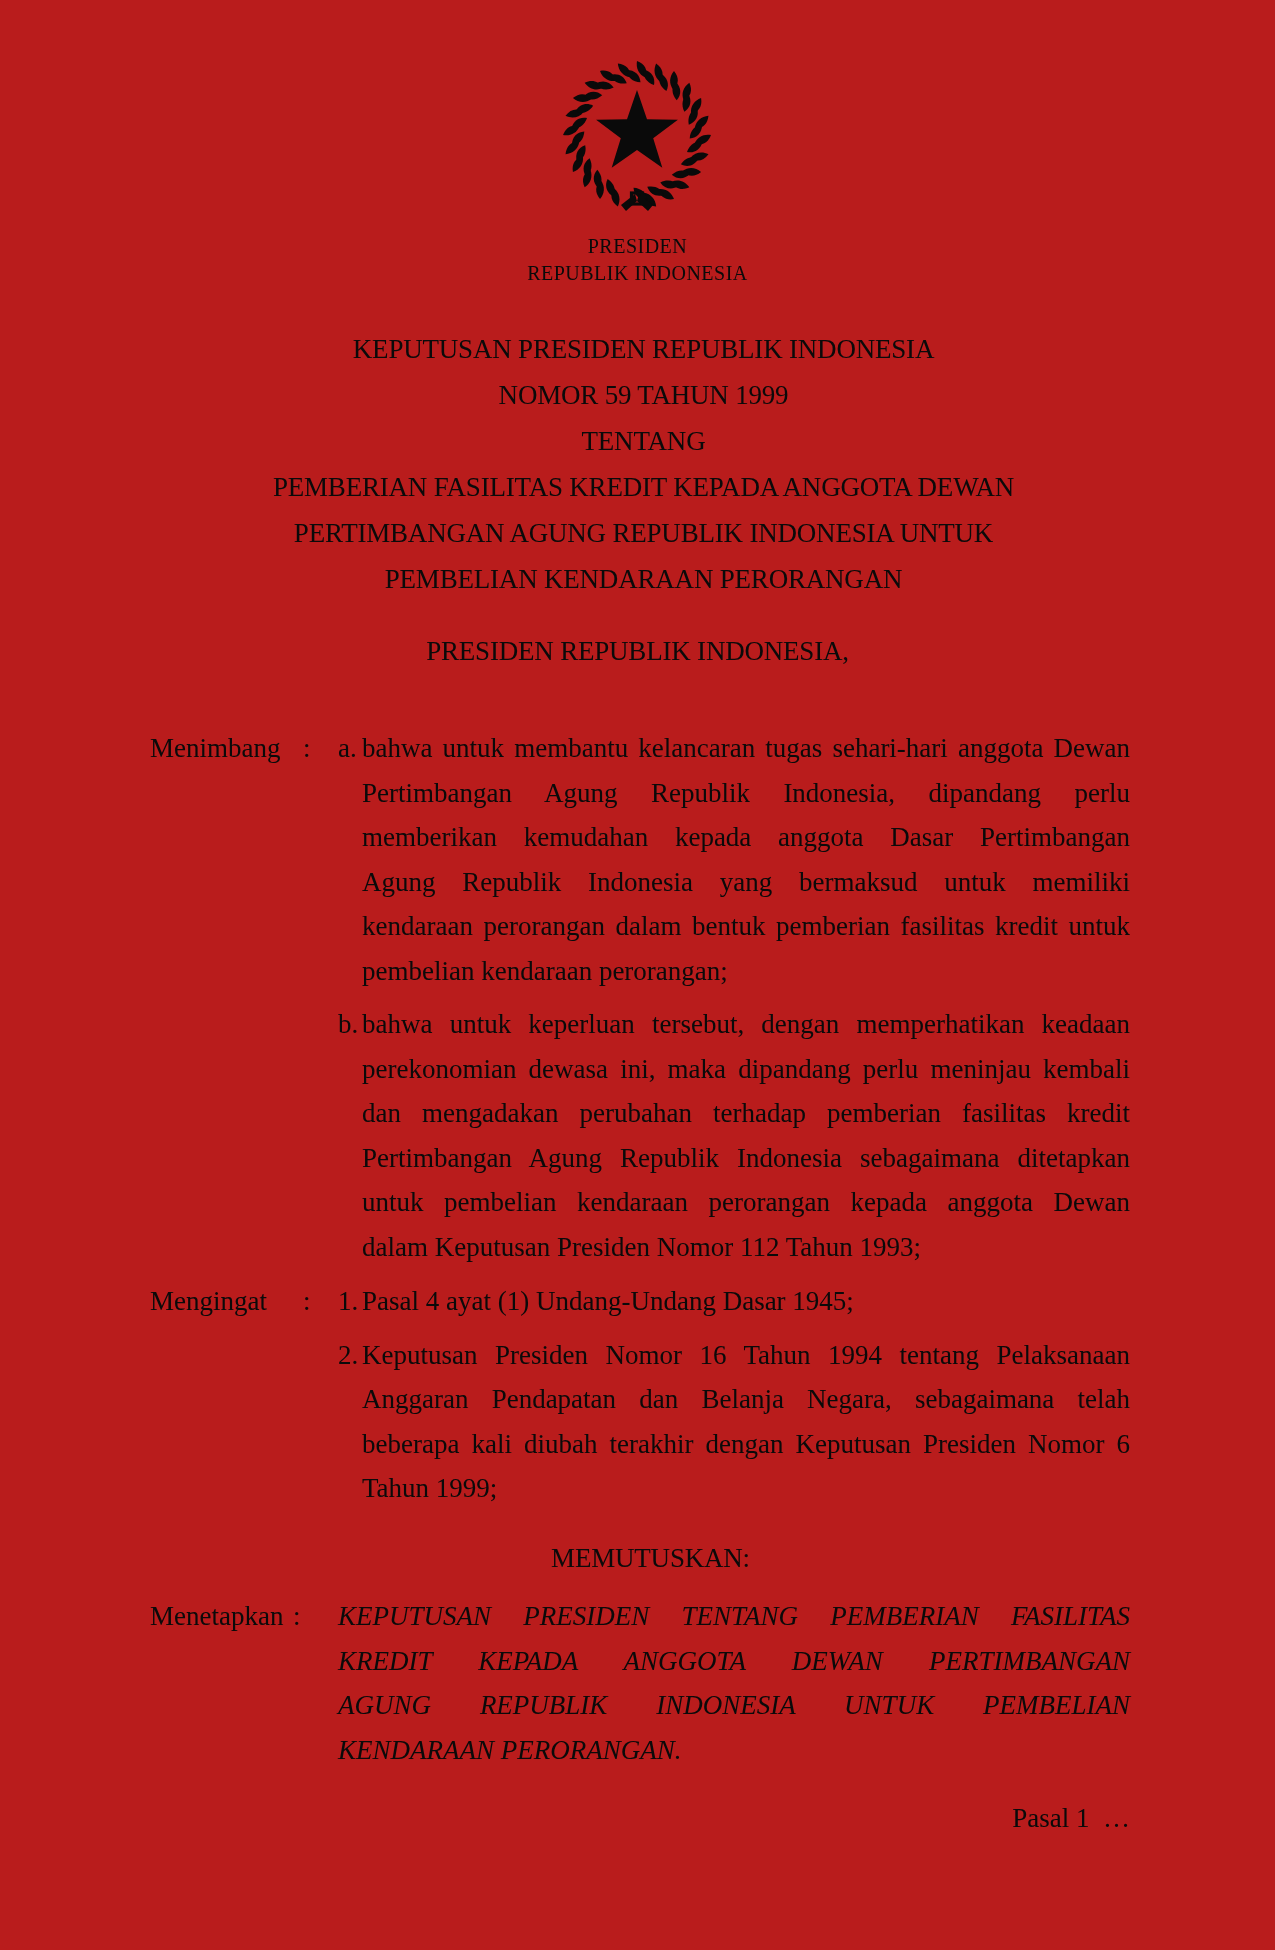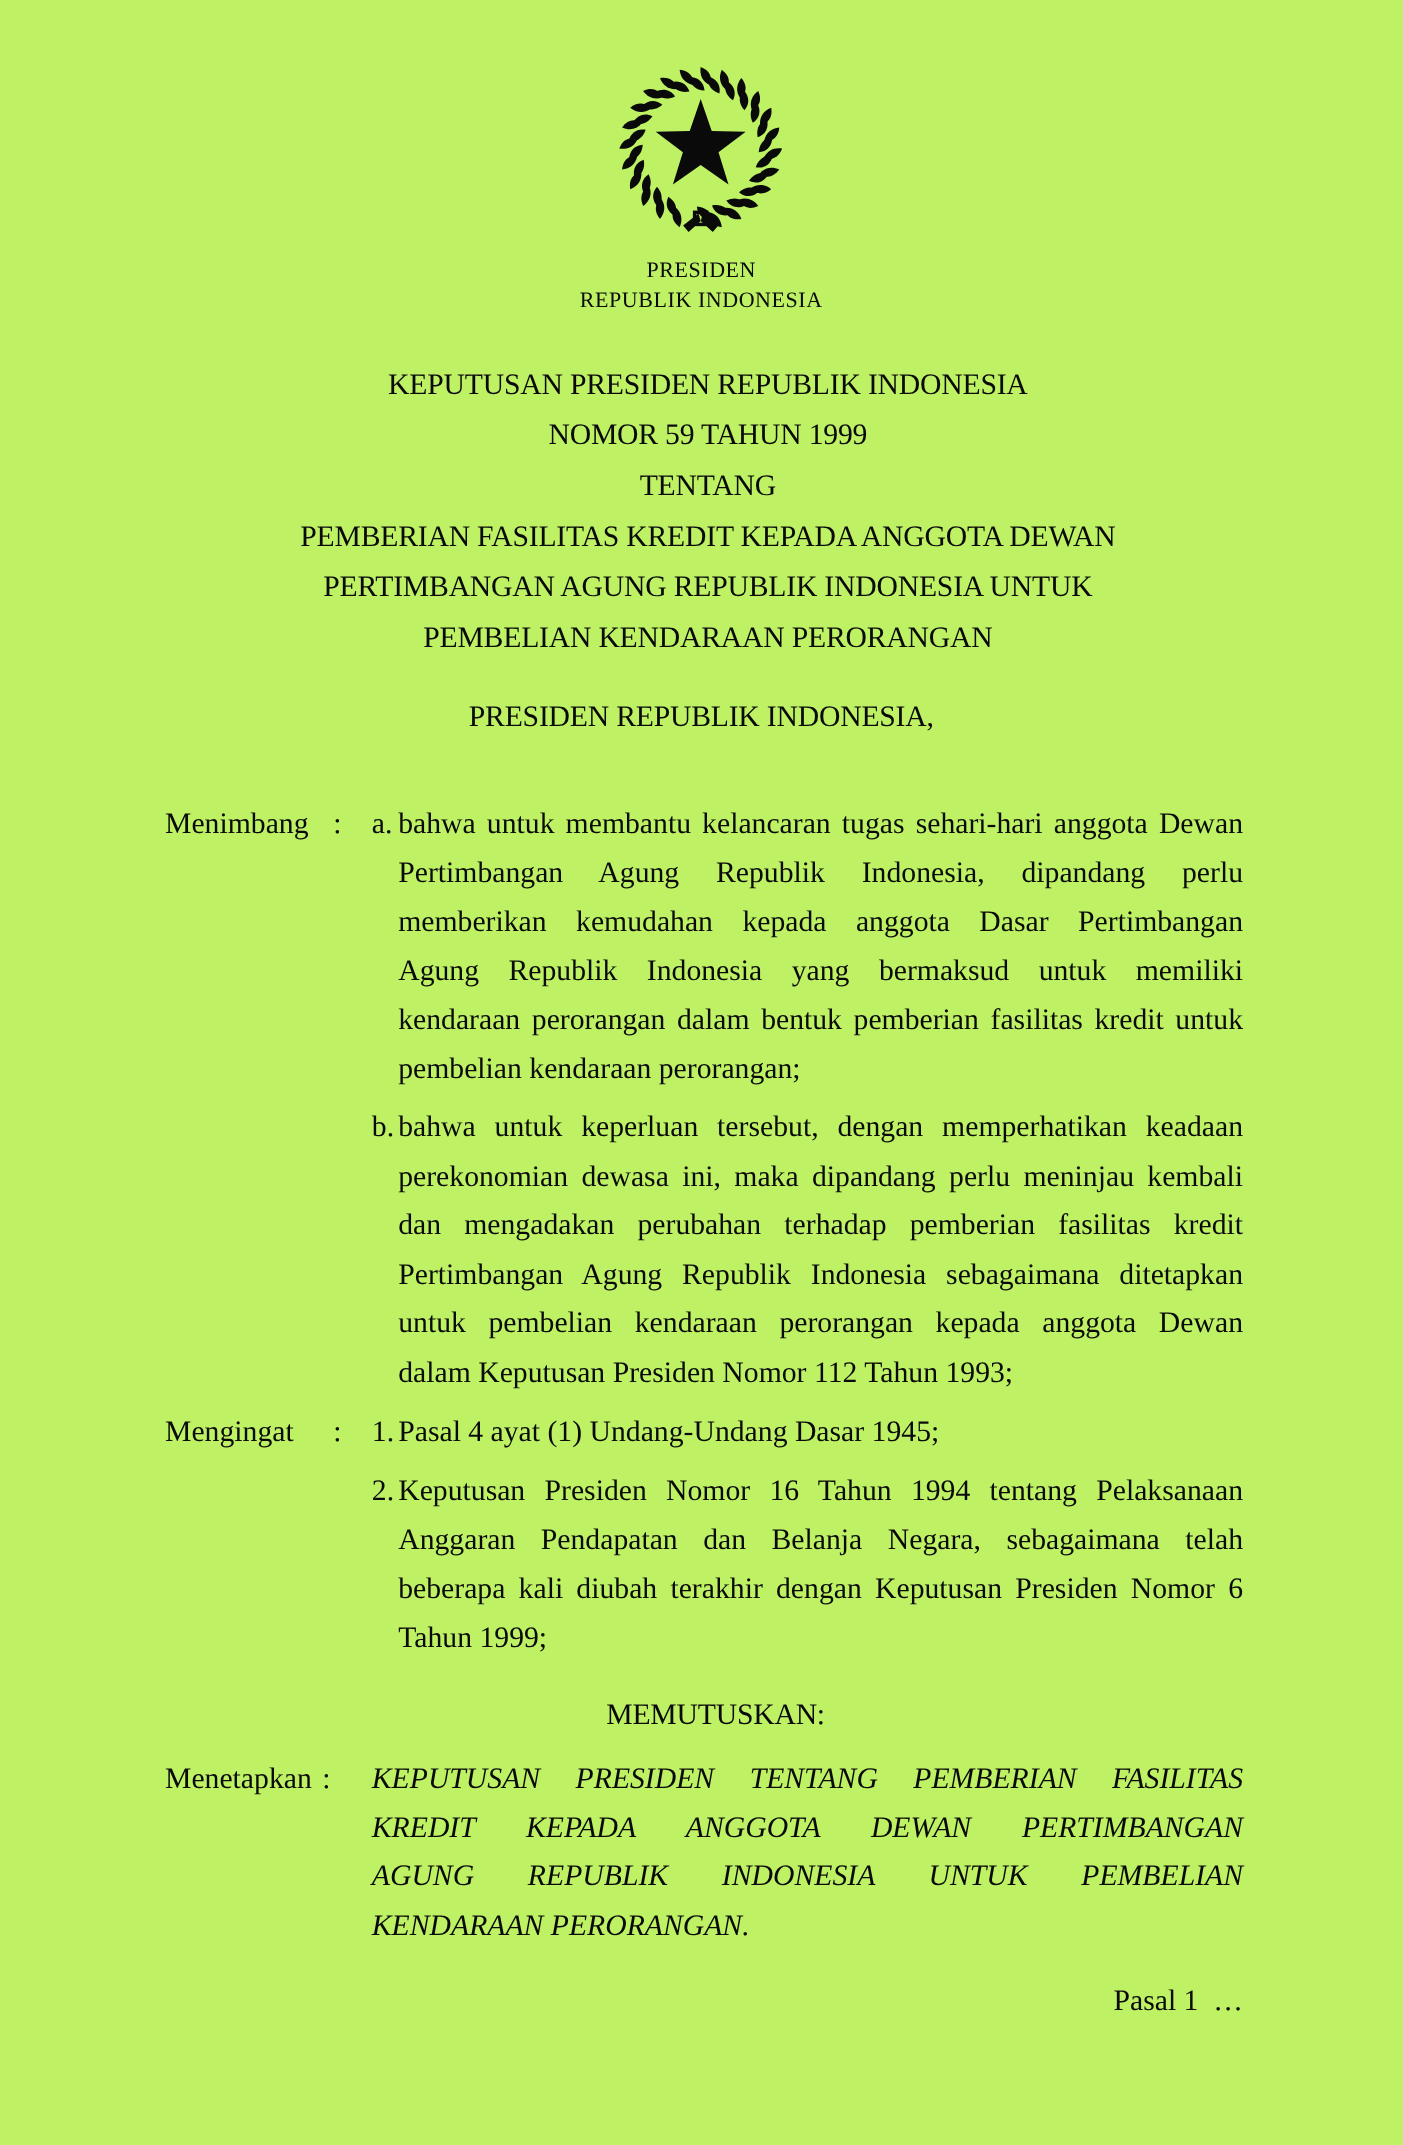"PRESIDEN" .page { background: #bef264 -> #b91c1c }
